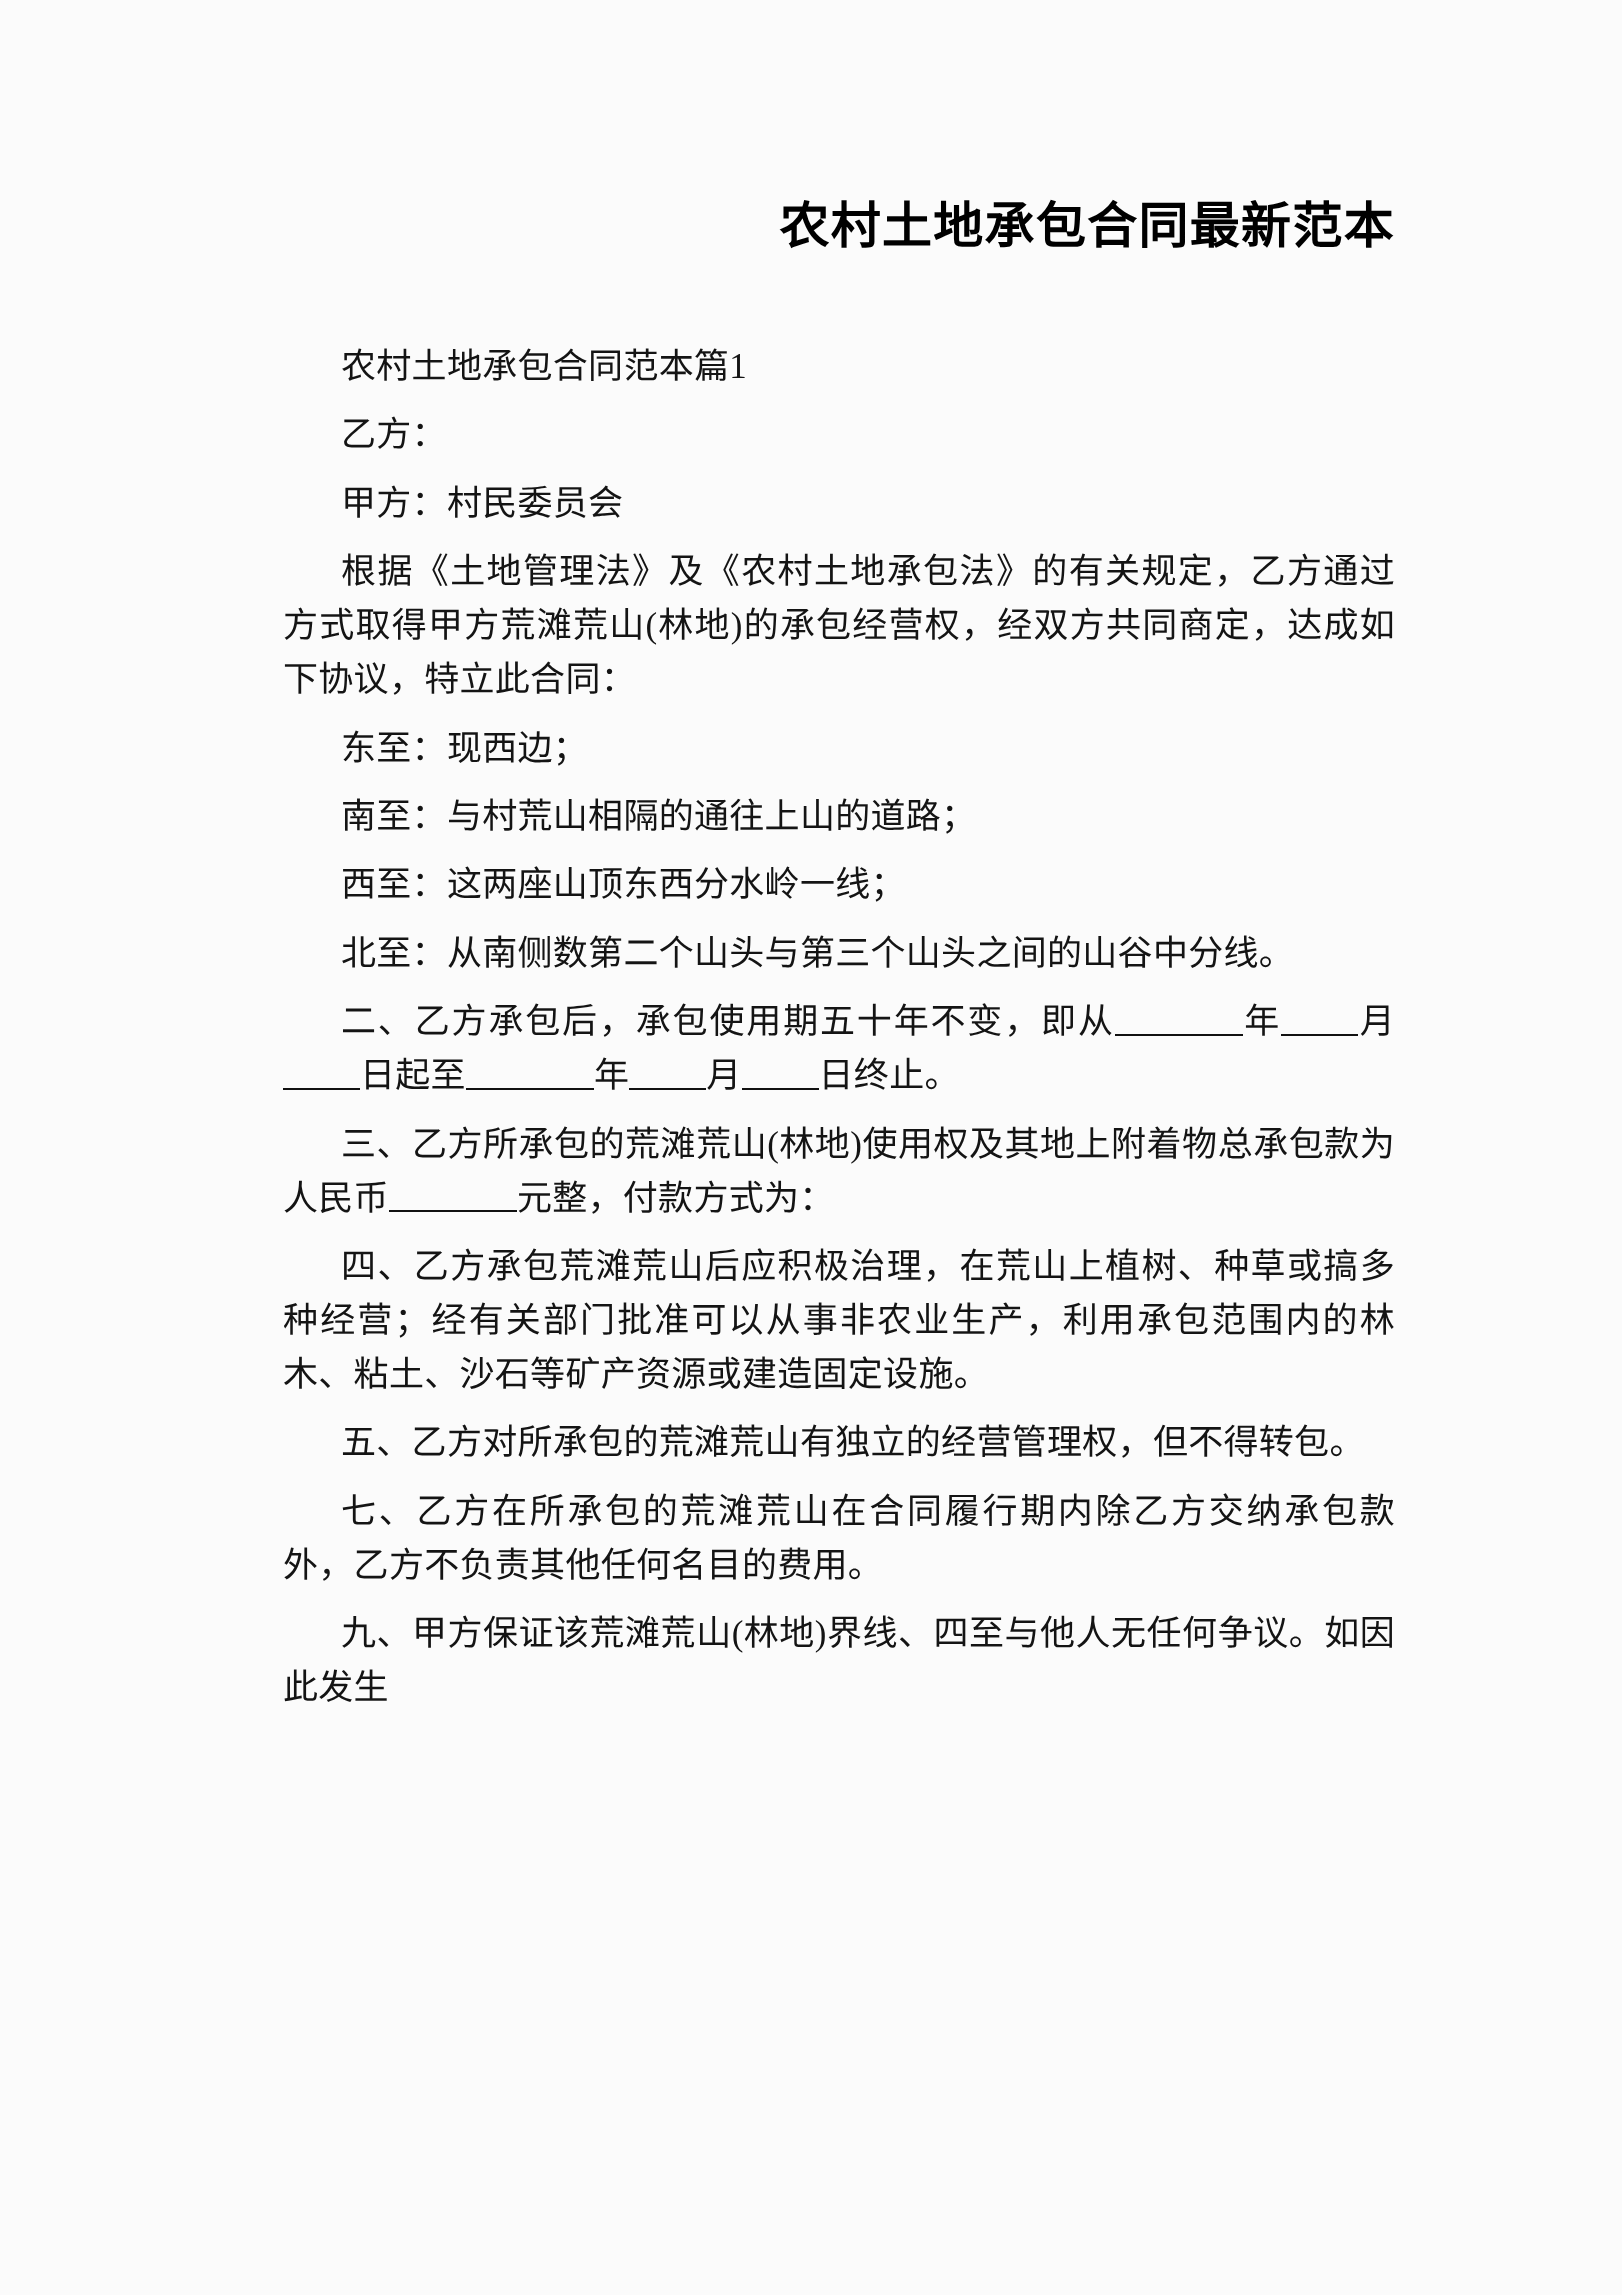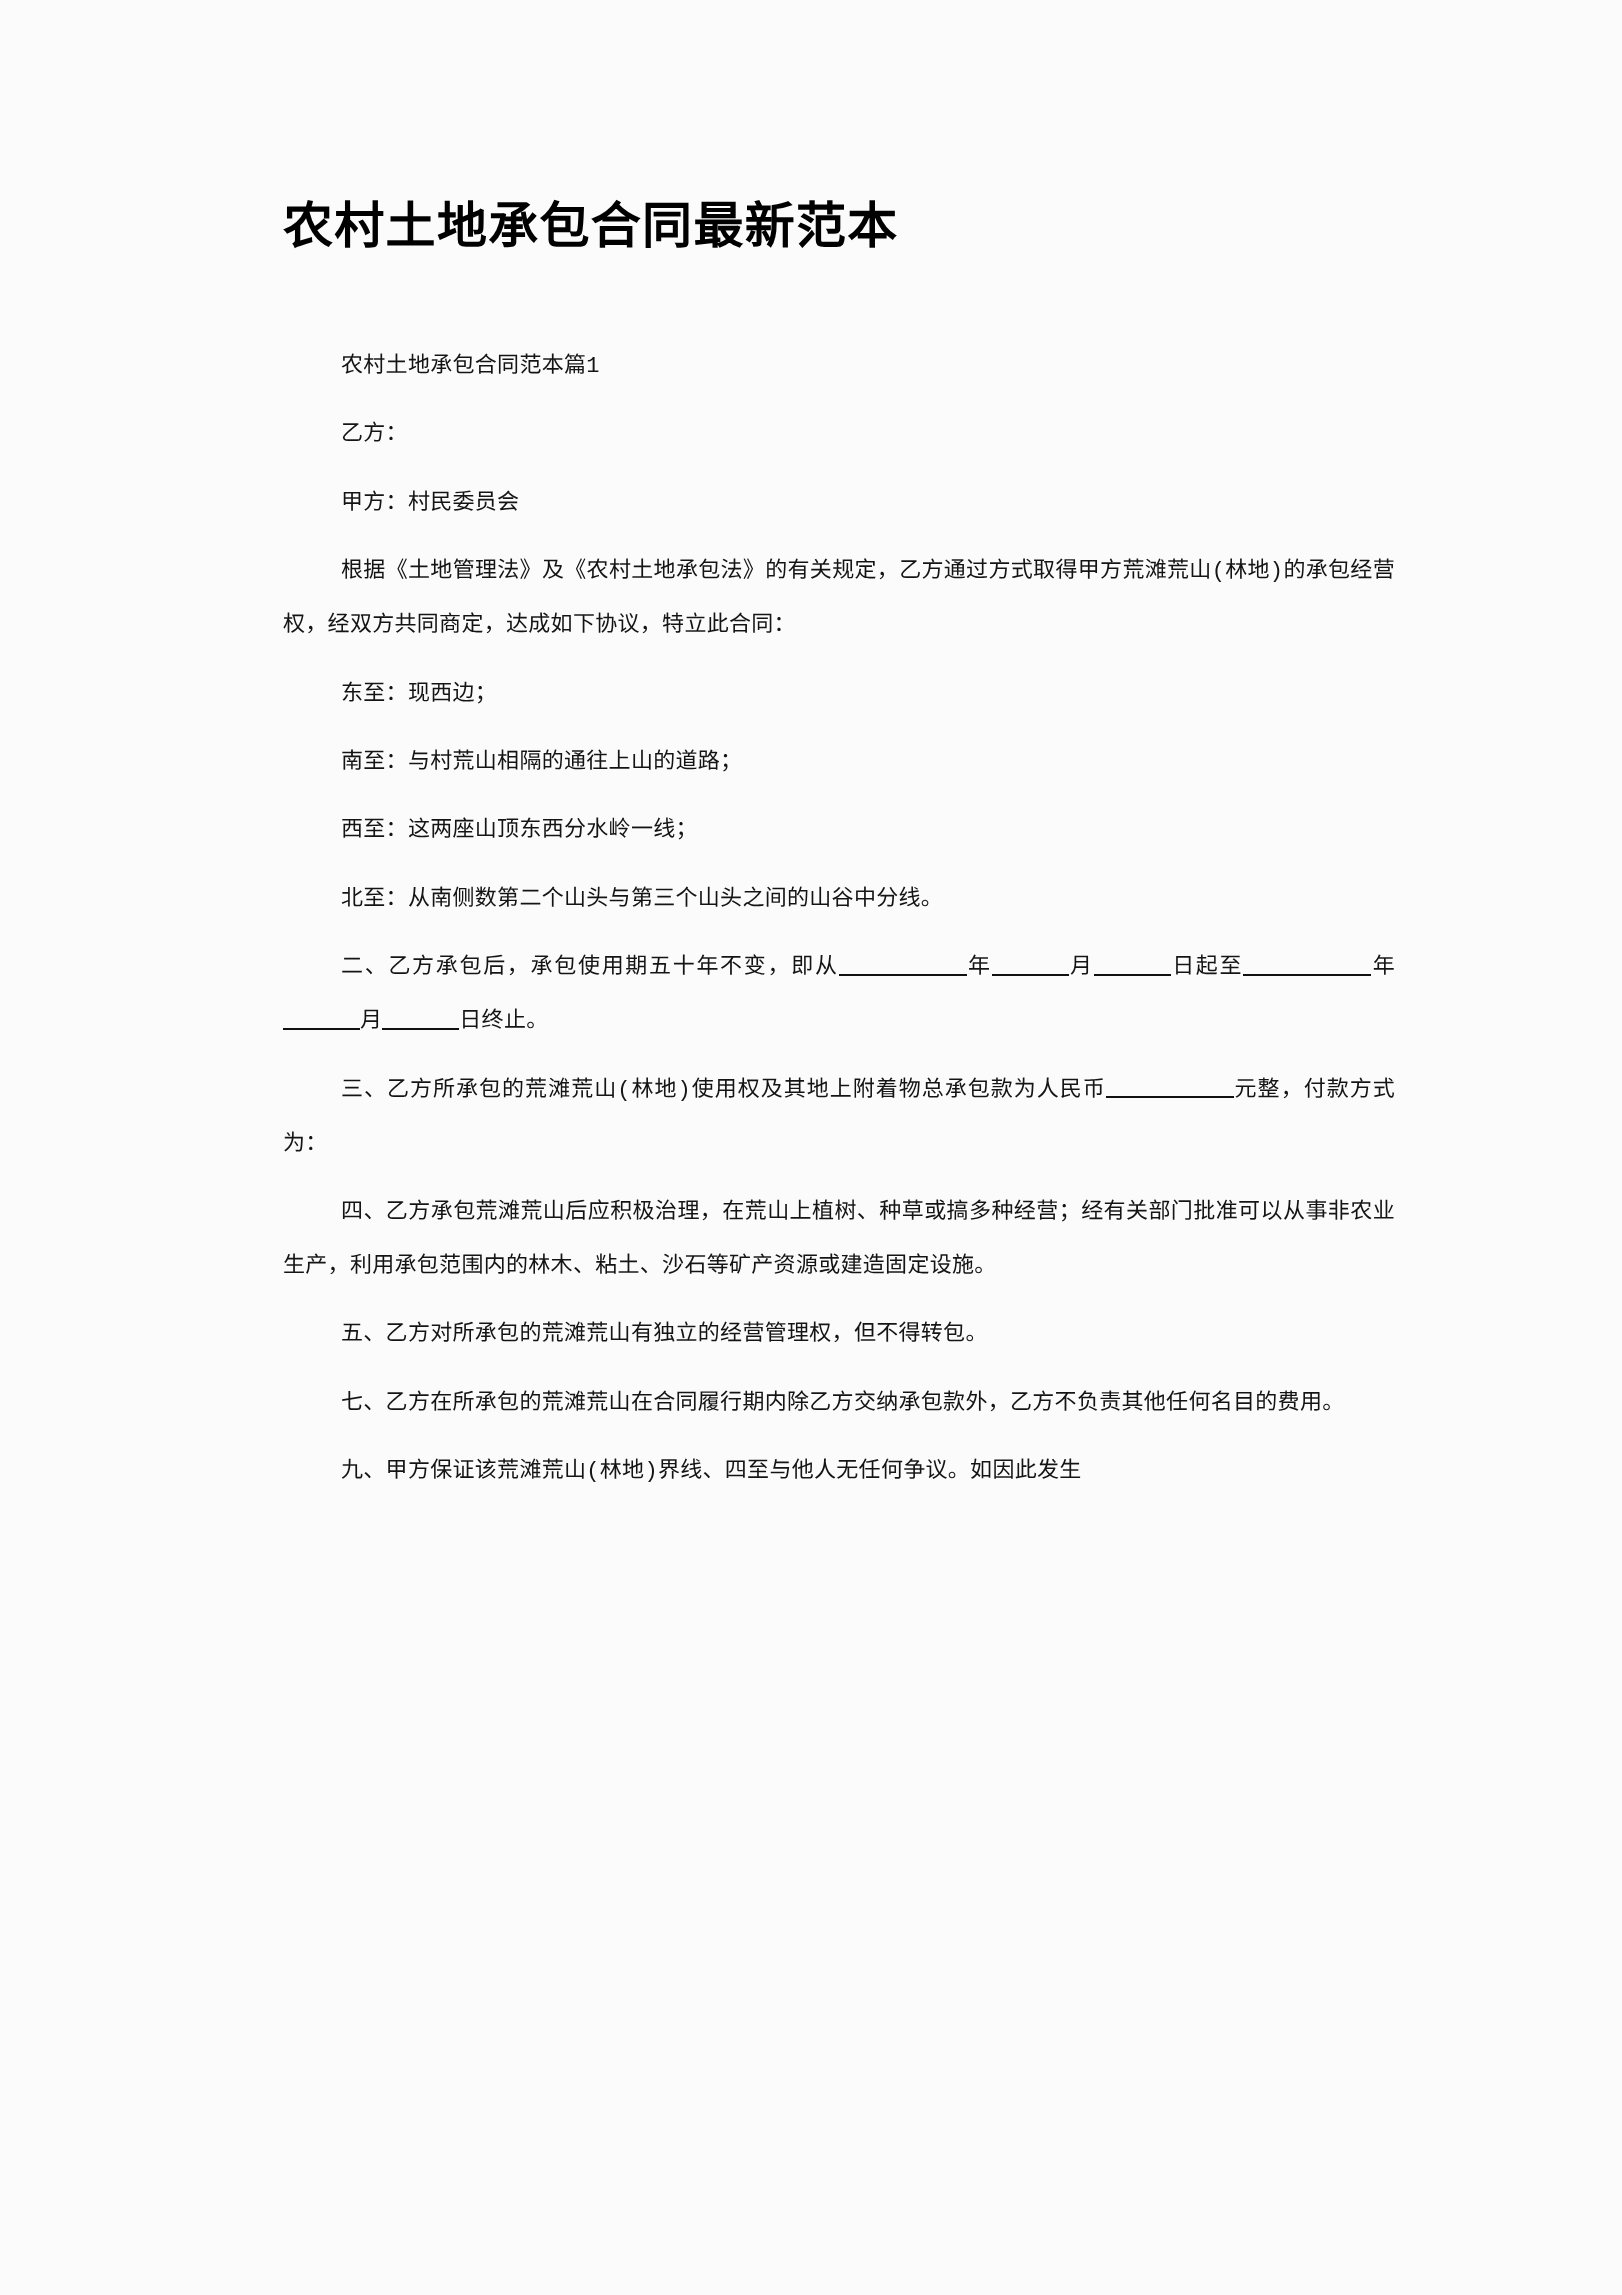"农村土地承包合同最新范本" .doc-title { text-align: left -> right }
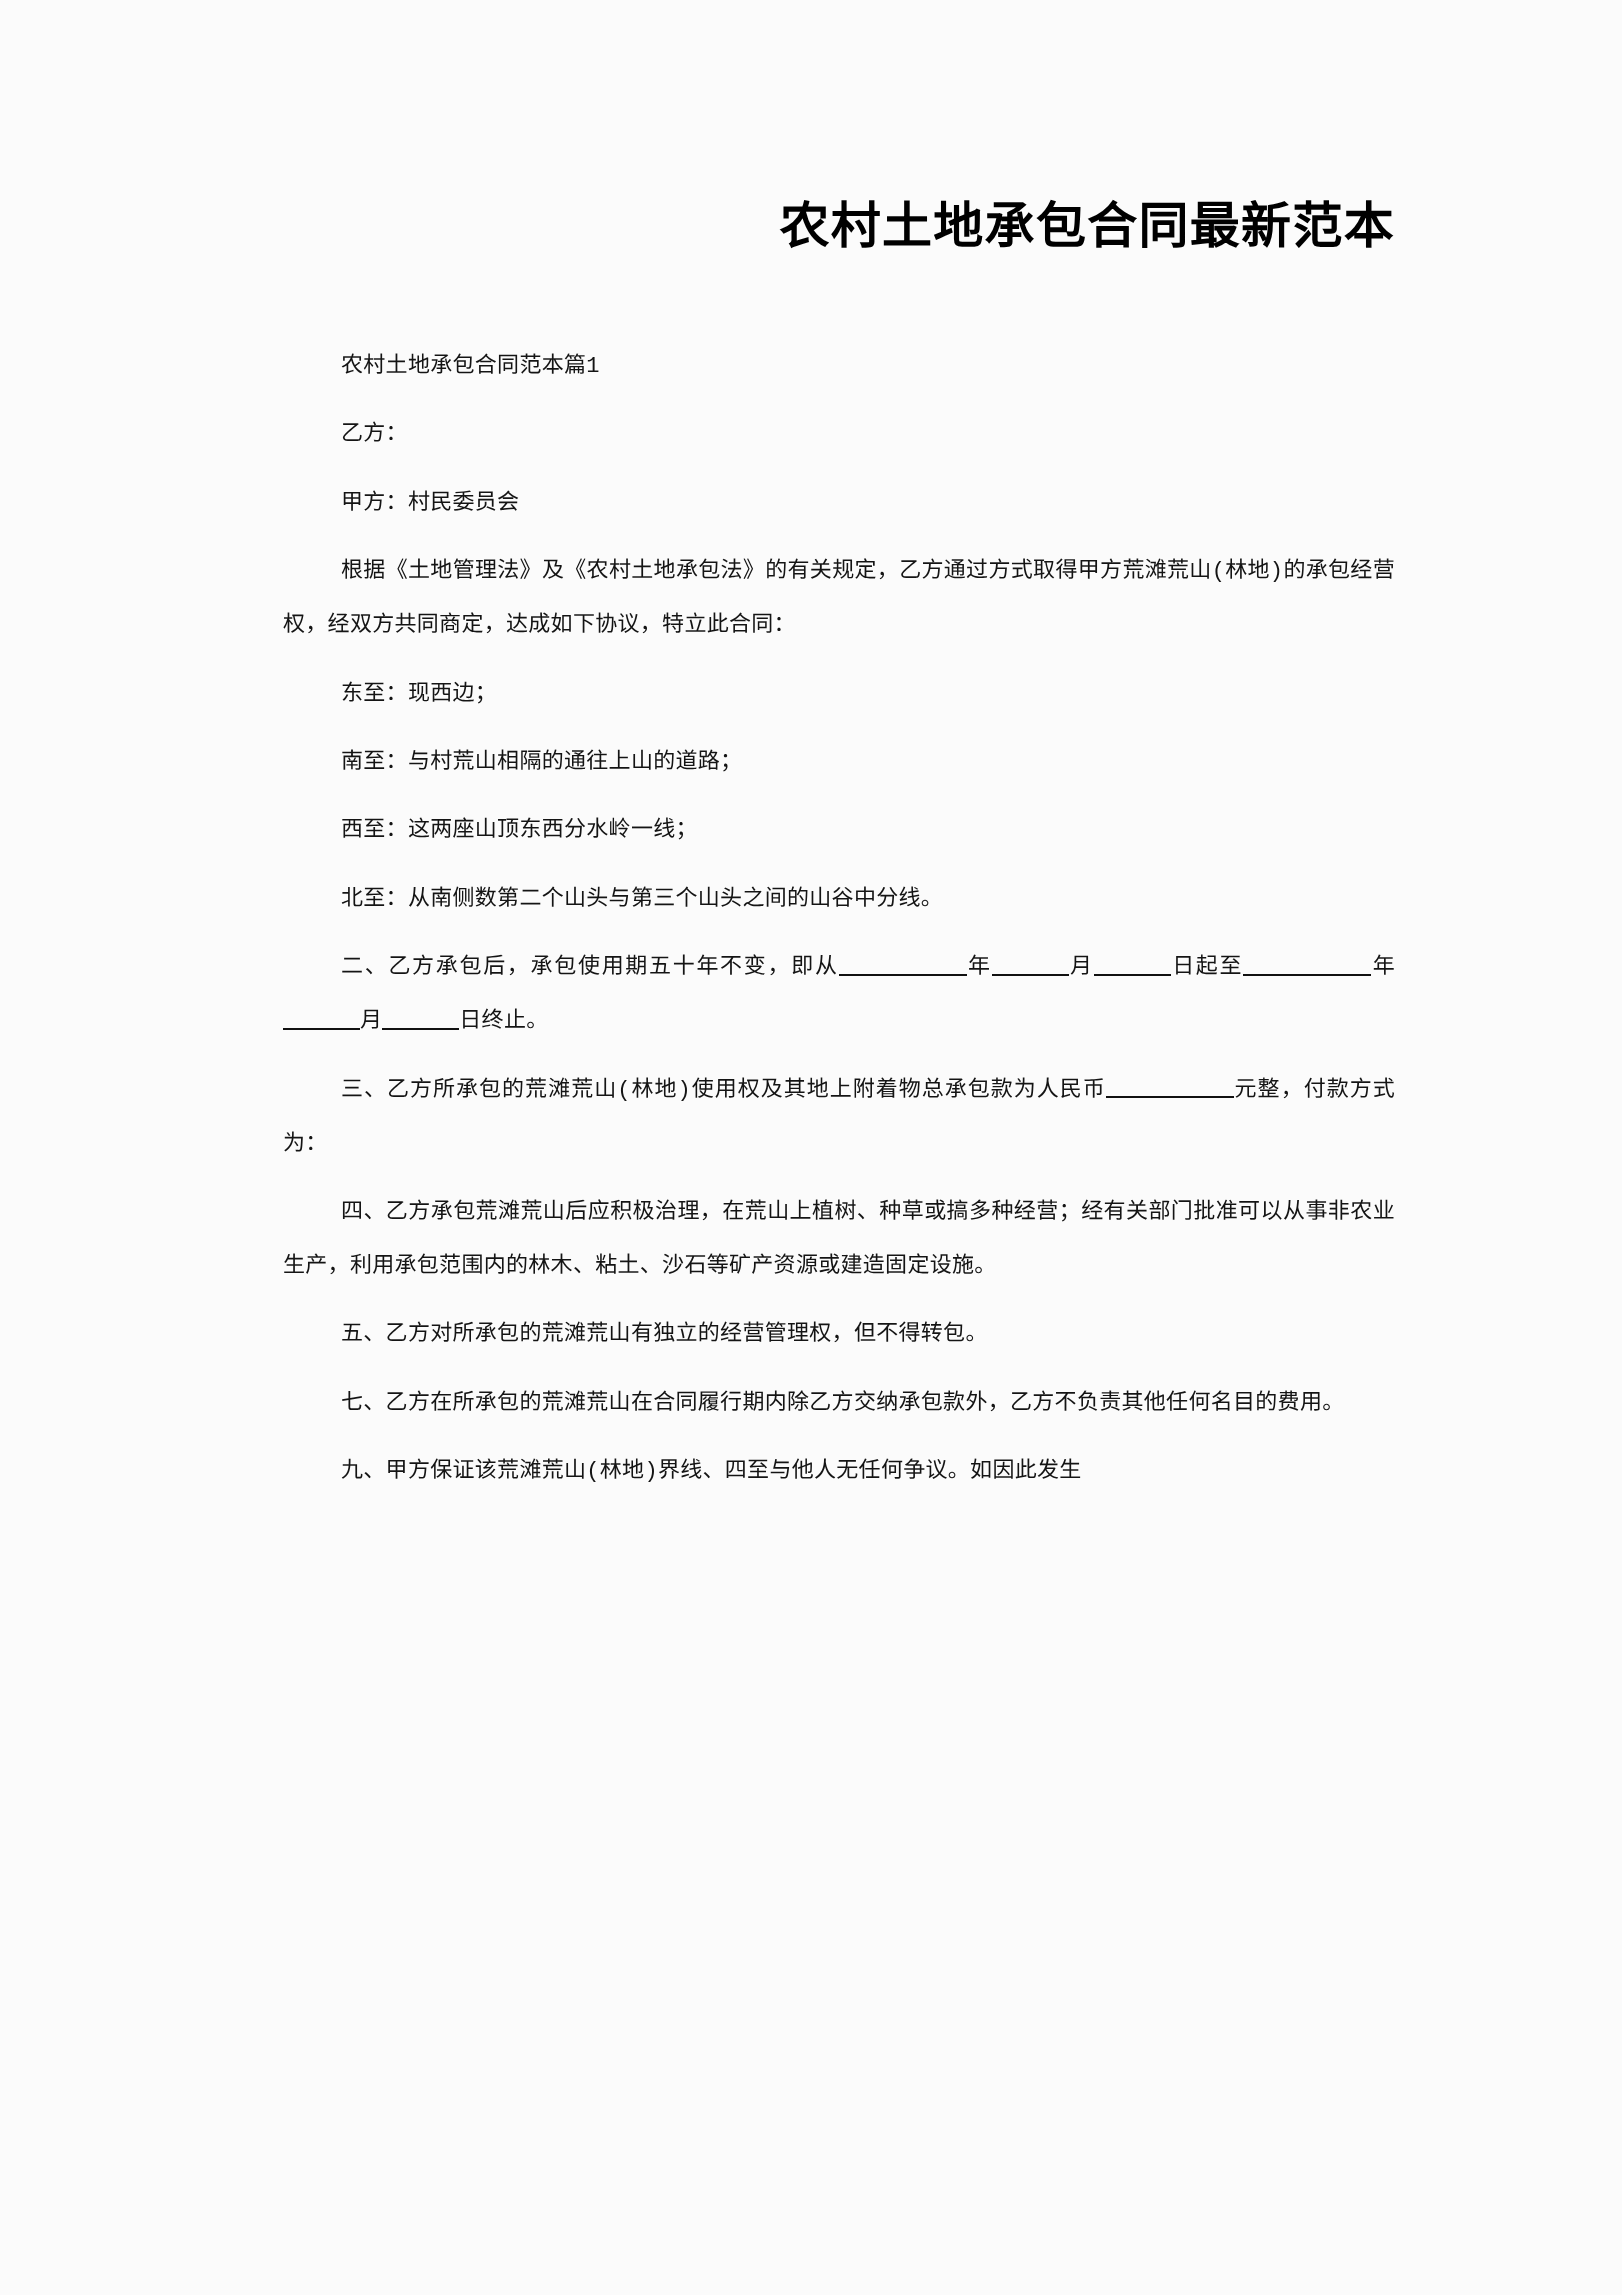"农村土地承包合同范本篇1" p.para { font-family: Liberation Mono, monospace -> none; font-size: 22px -> 35px }
